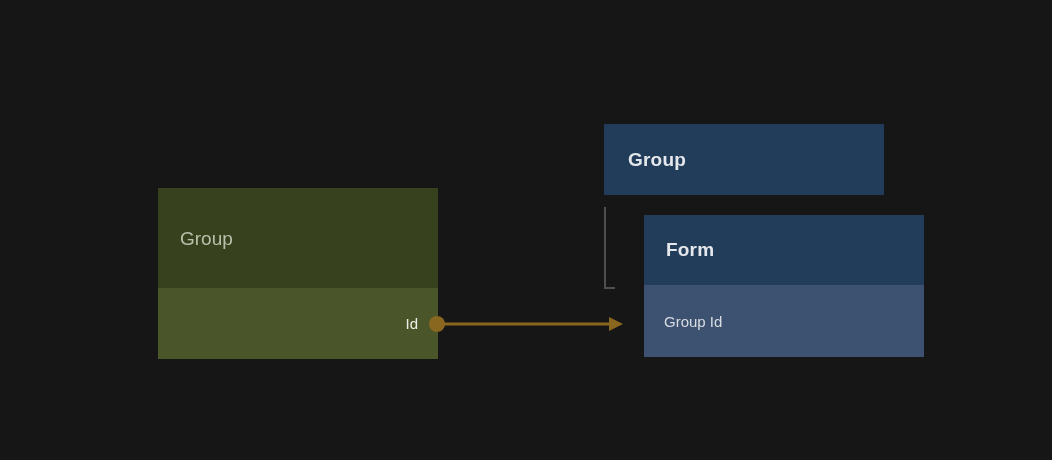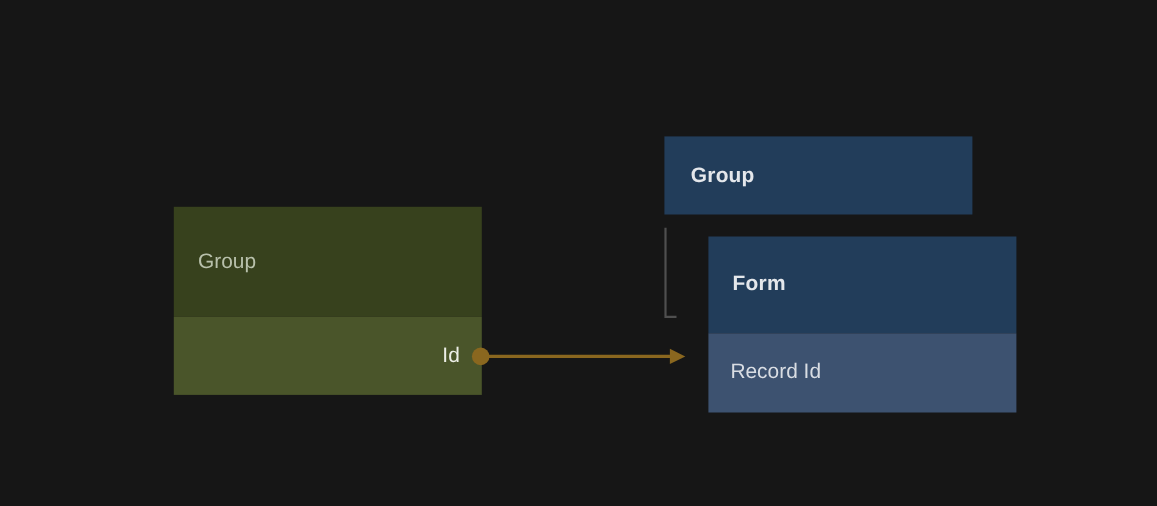"Form" #node-form .node-header { height: 88px -> 70px }
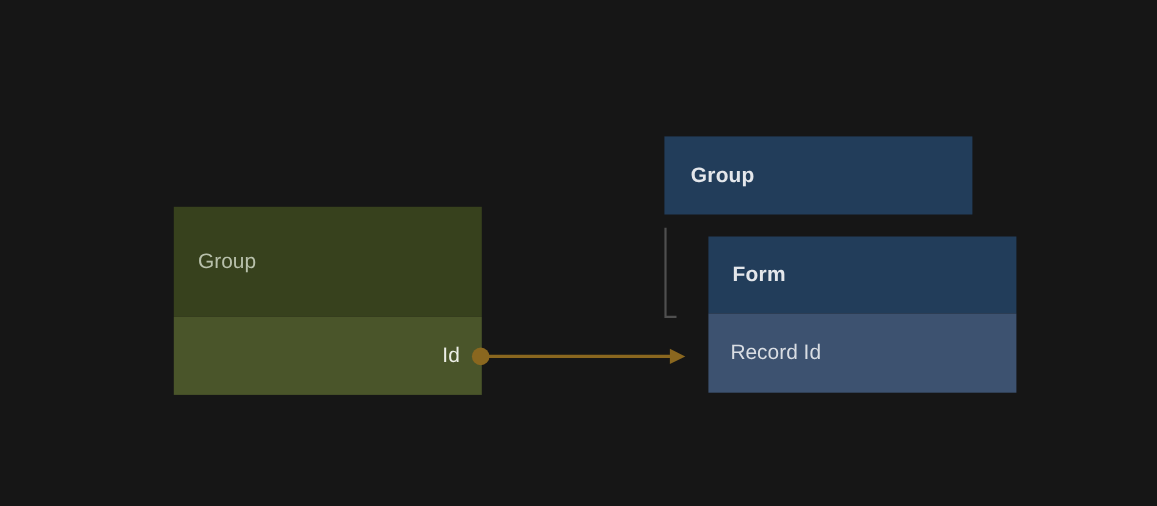"Id" .node-field { font-size: 19px -> 15px }
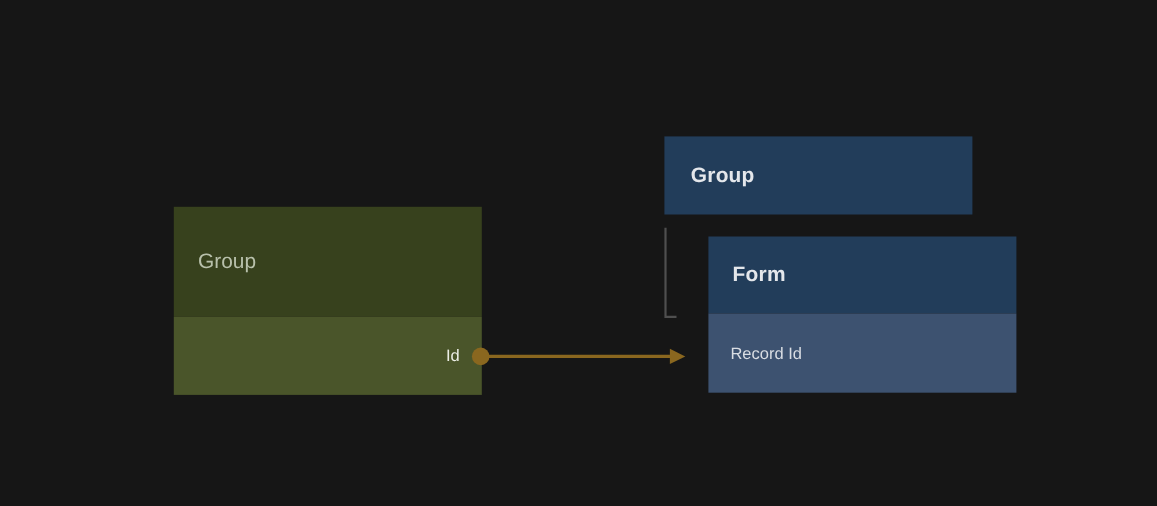"Record Id" span { text: Record -> Group }
